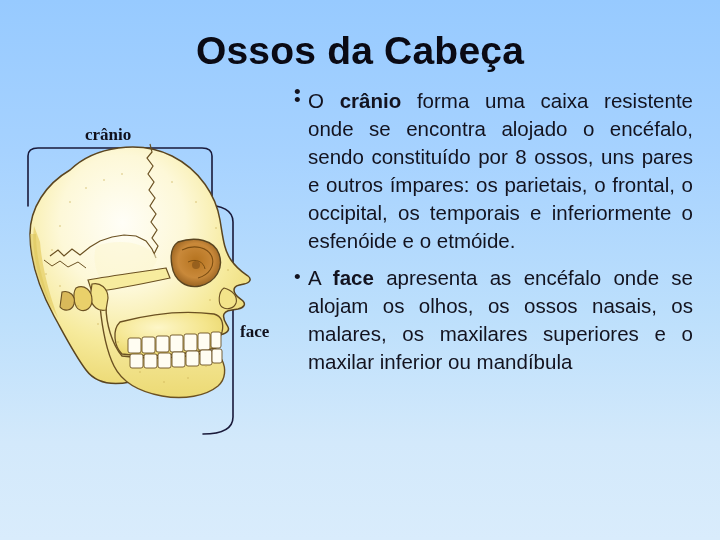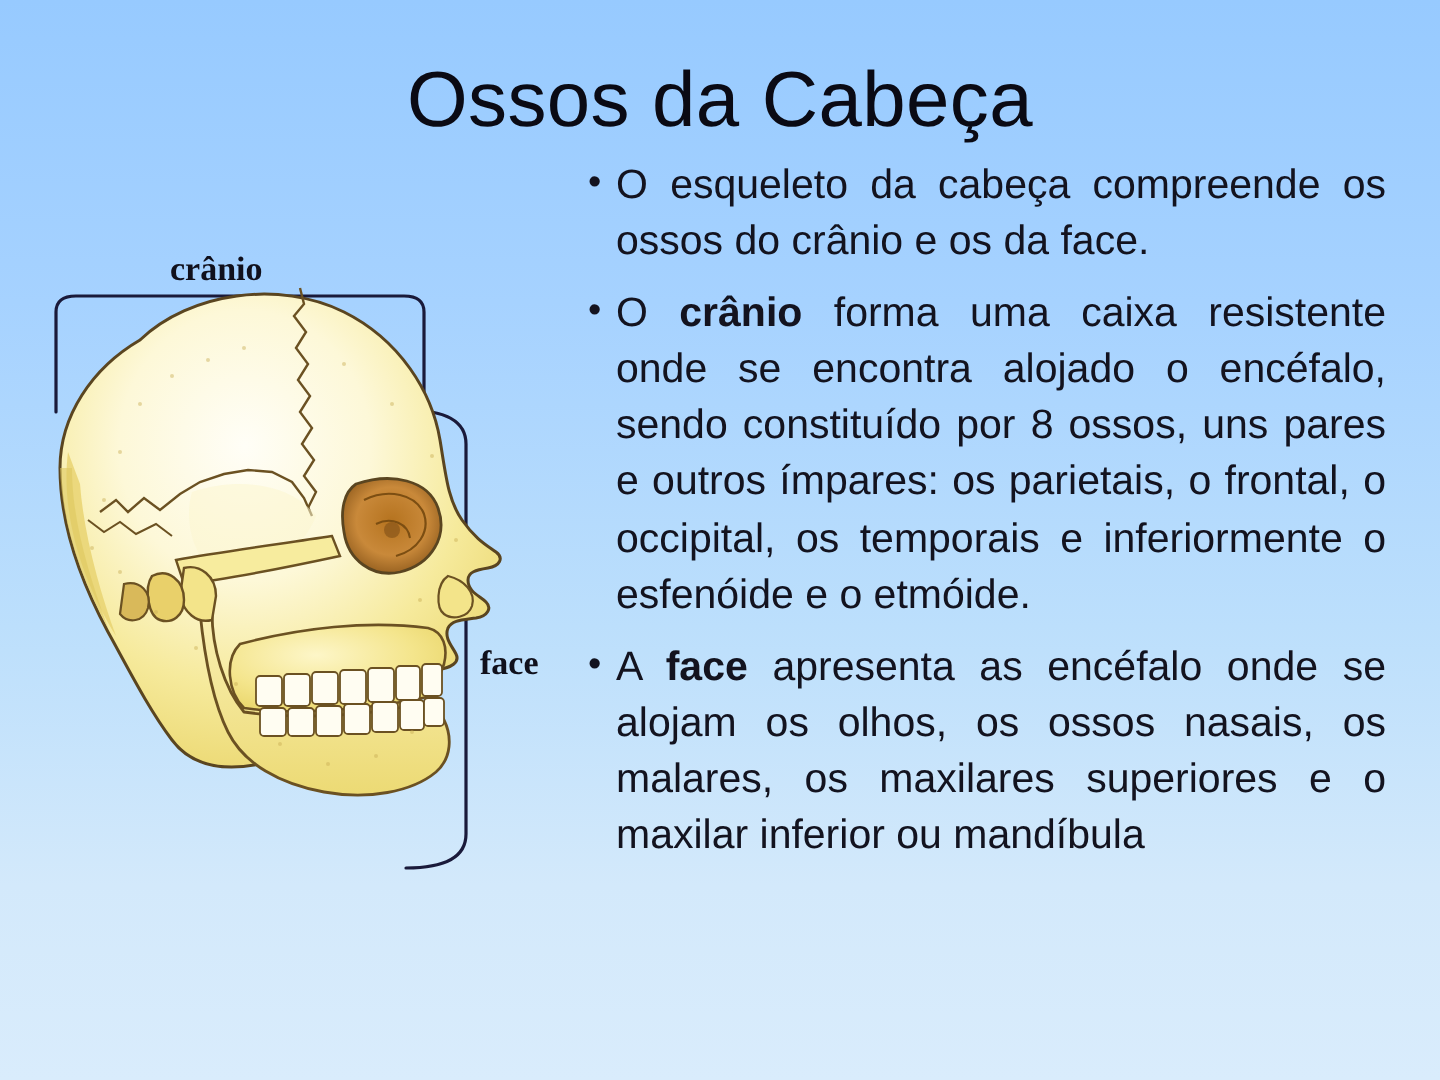"Ossos da Cabeça" #slide-title { font-weight: normal -> bold }
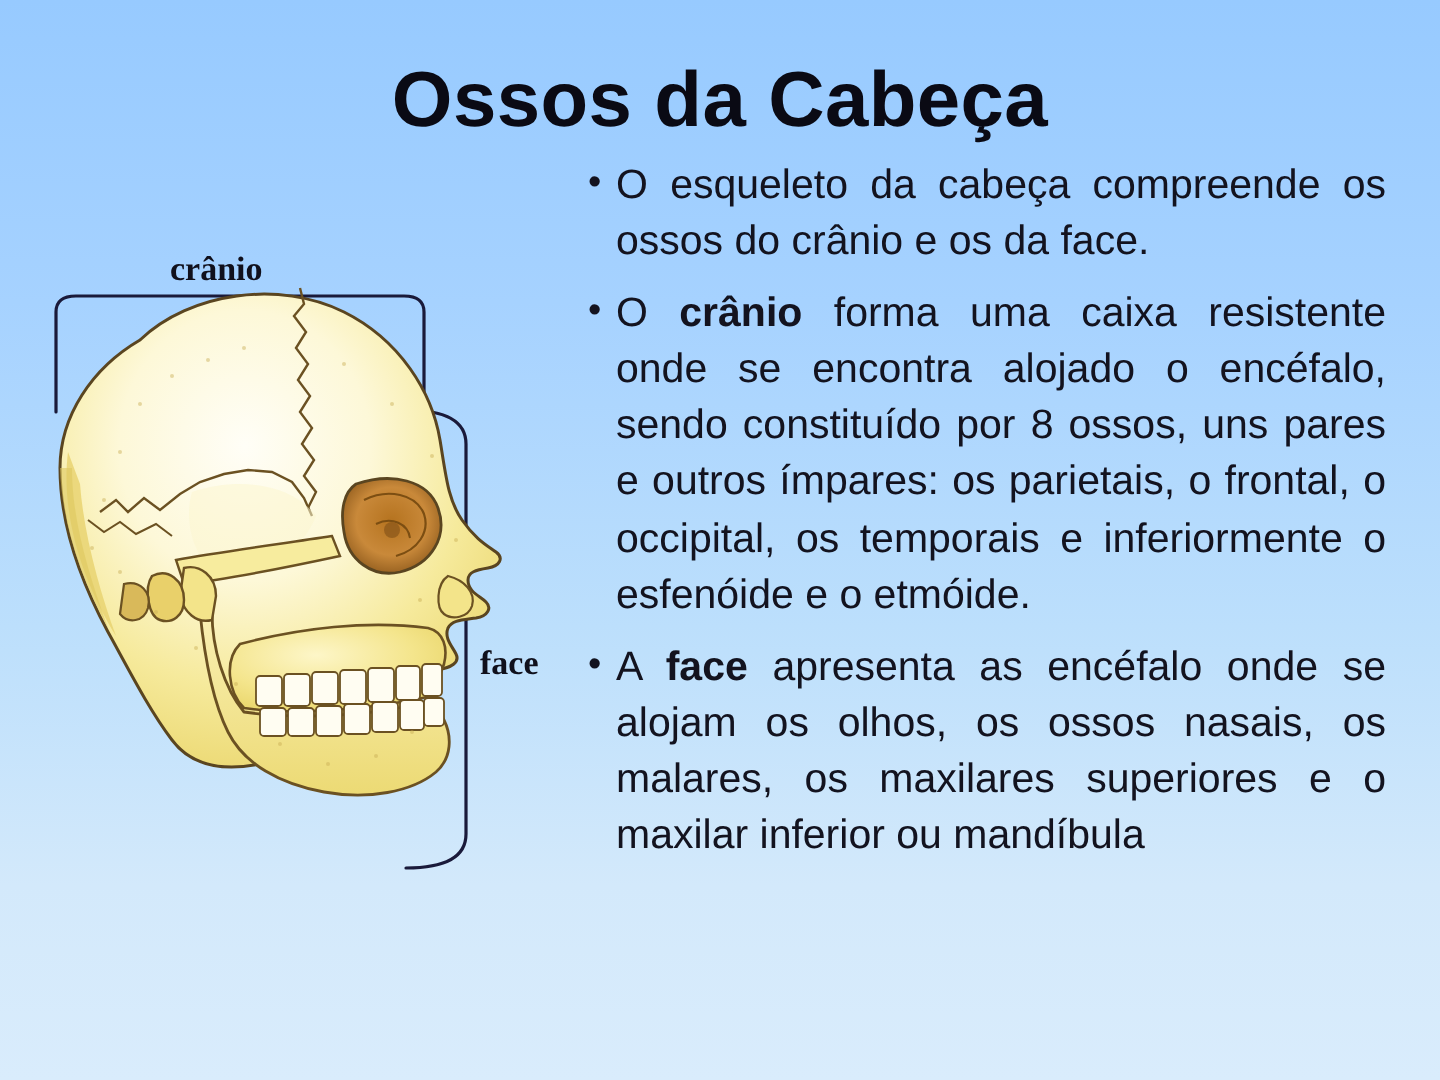"O esqueleto da cabeça compreende" span { html: <span><span>O </span><span>esqueleto da cabeça compreende os ossos do crânio e os da face.</span></span> -> none }
